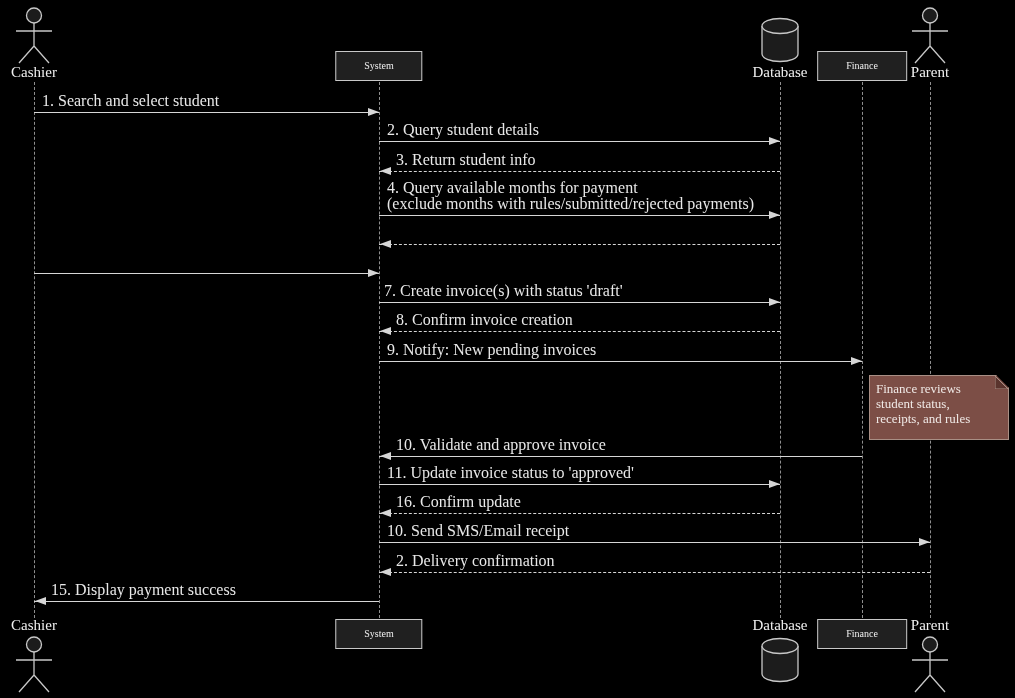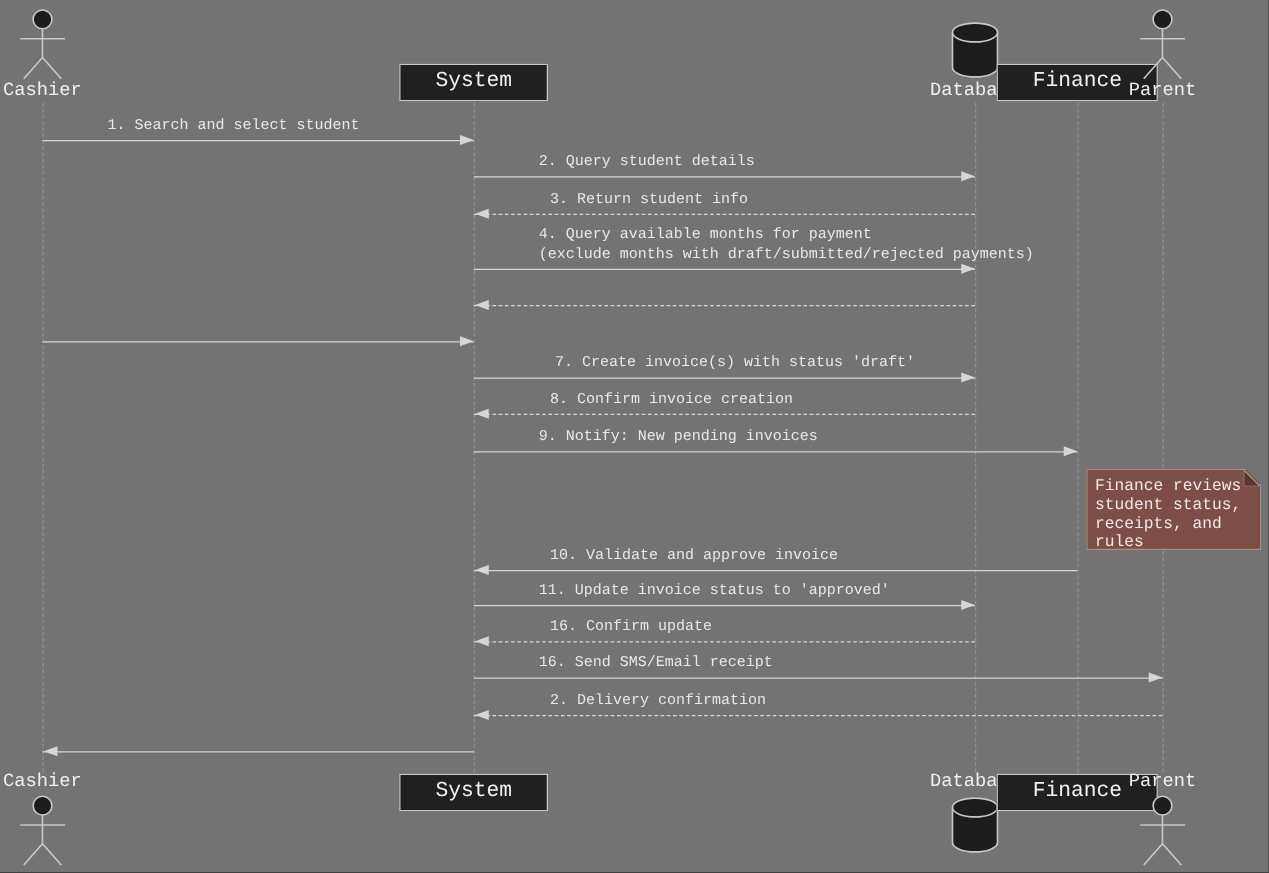"Cashier" #stage { background: #737373 -> #000000; font-family: Liberation Mono, monospace -> Liberation Serif, serif }
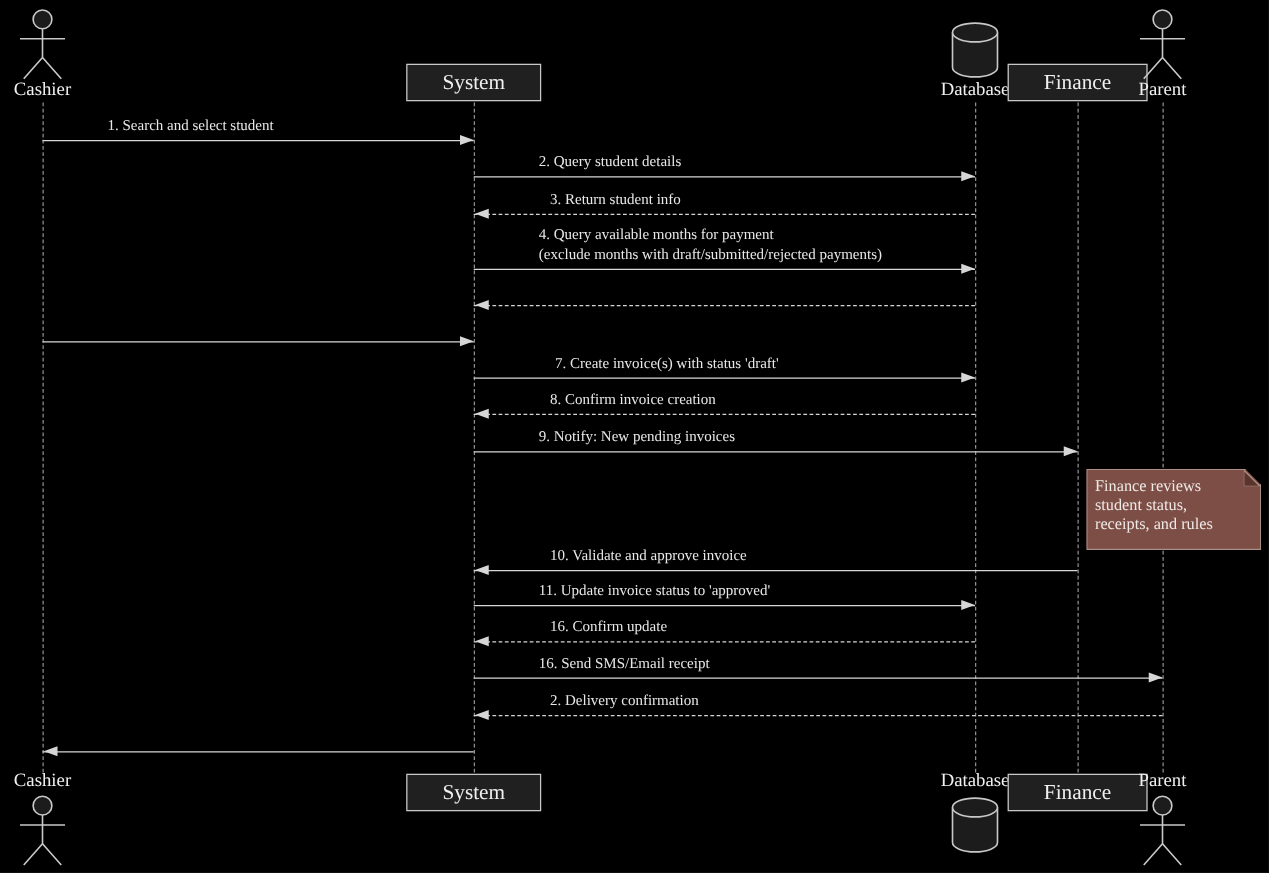"System" .pbox { font-size: 17px -> 10px }
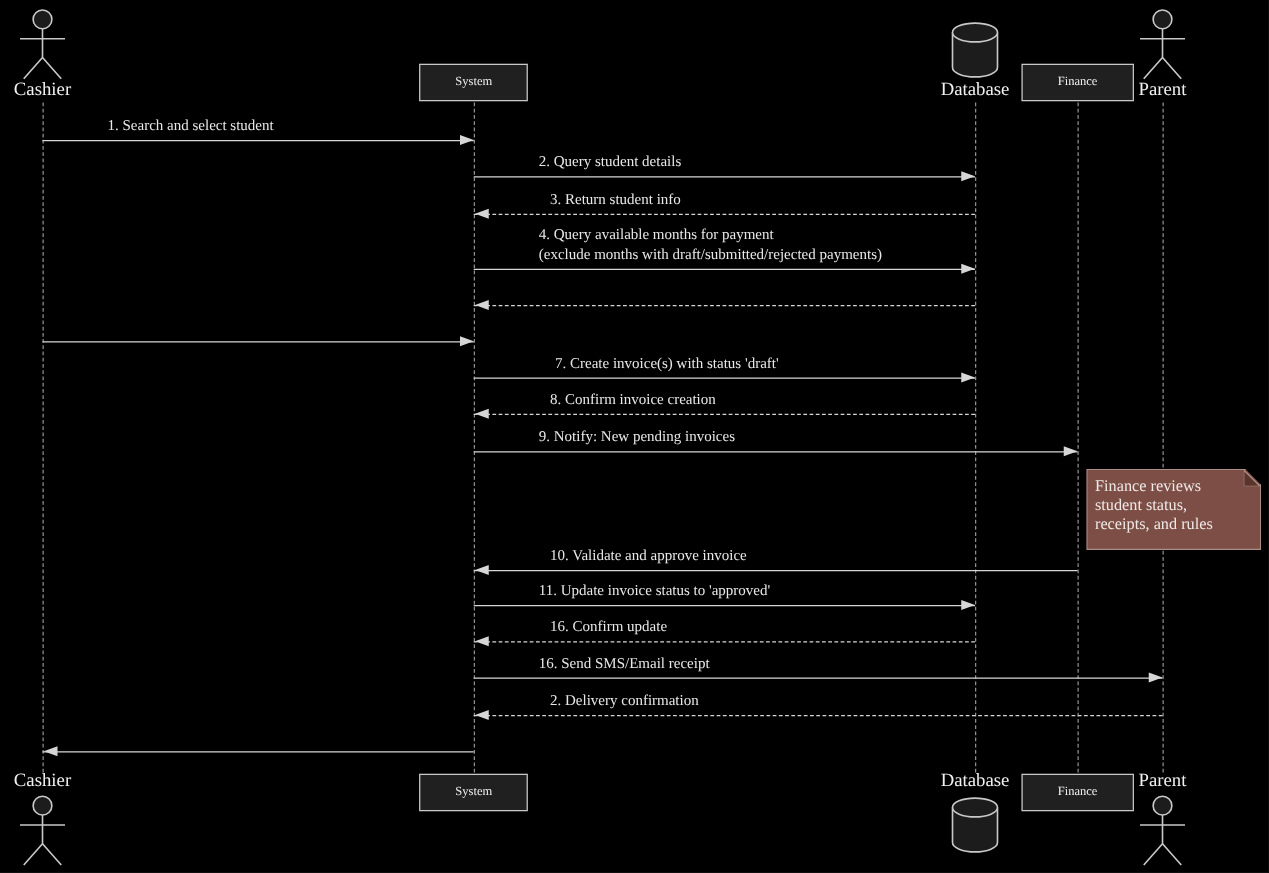"1. Search and select student" .msg-label { font-size: 12px -> 16px; margin-left: 44px -> none }
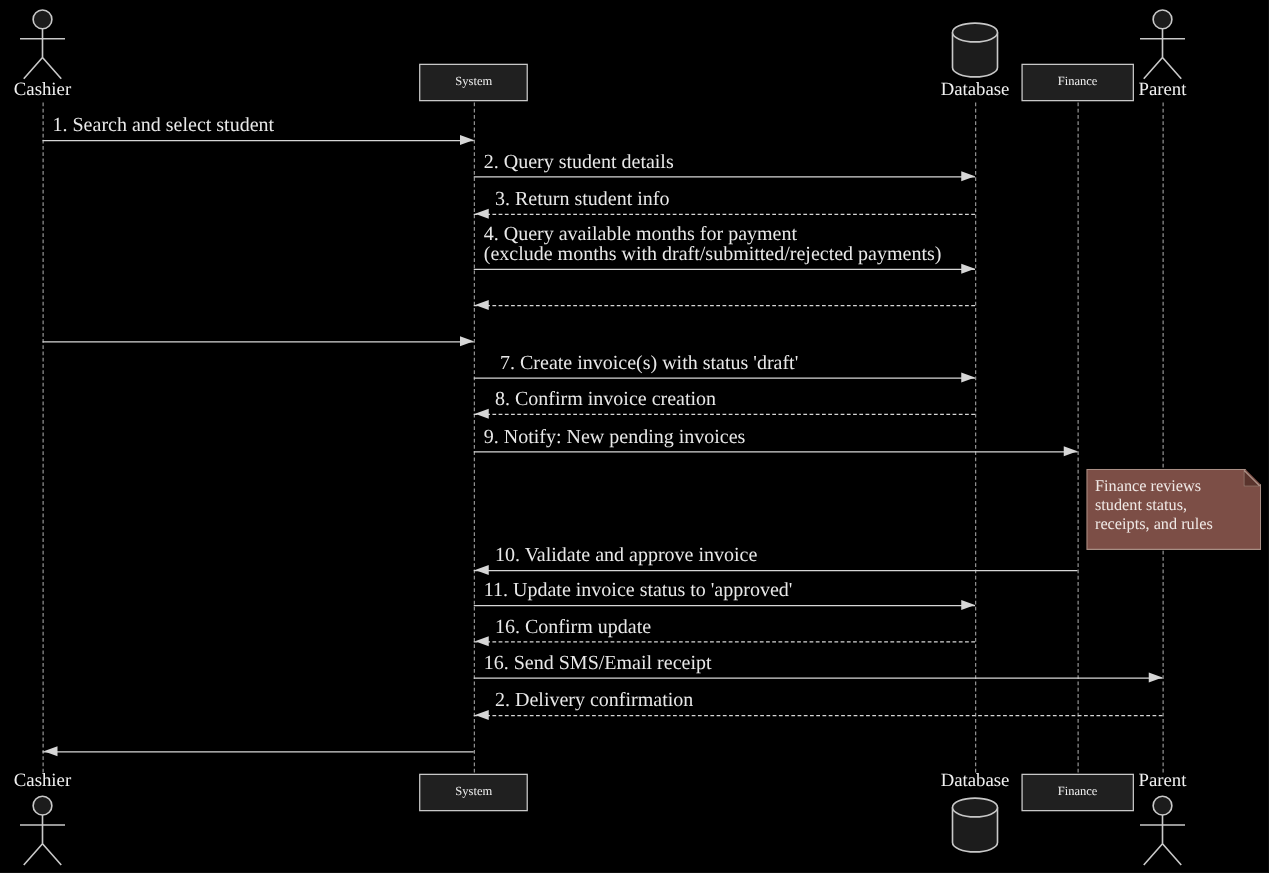"(exclude months with" div { text: draft/submitted/rejected -> rules/submitted/rejected }
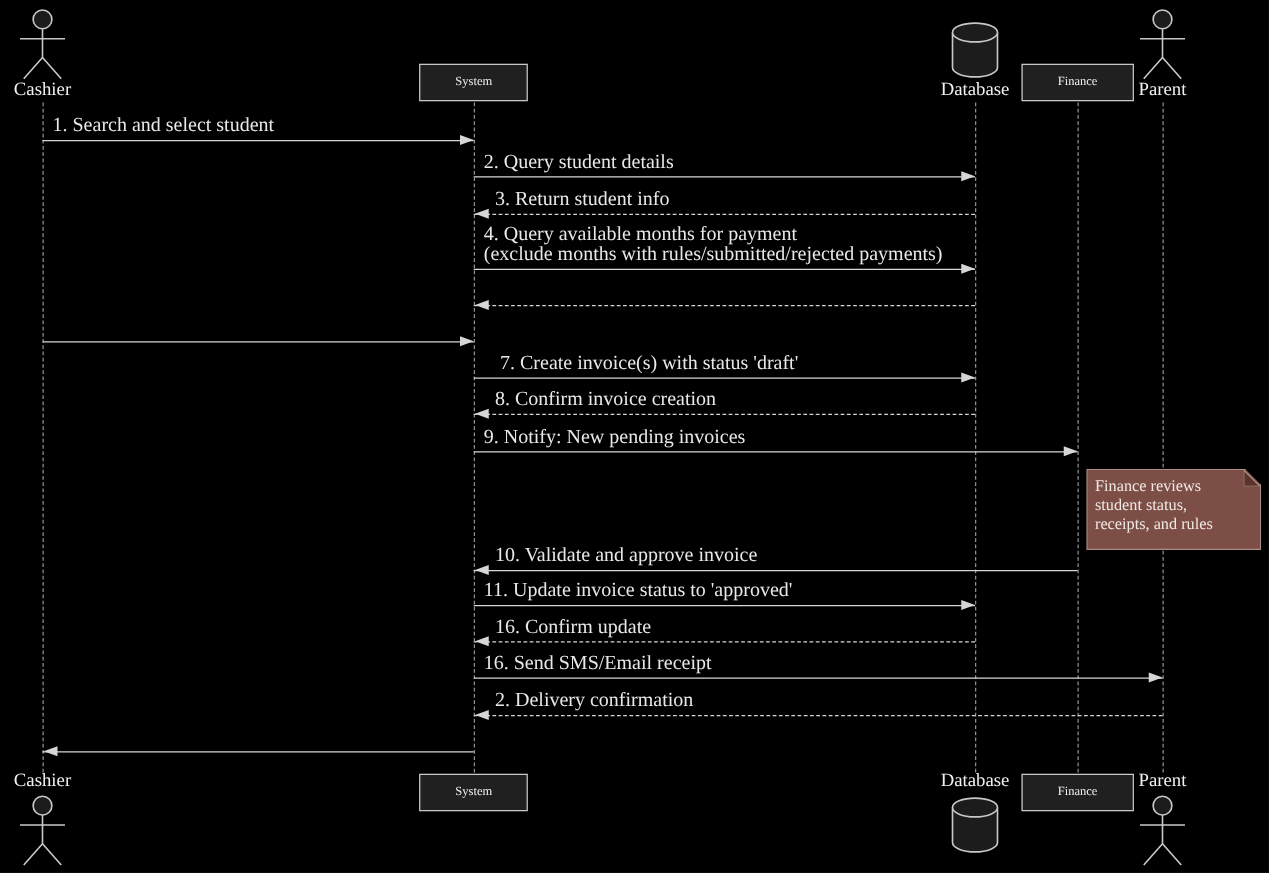"7. Create invoice(s) with status" div.msg-label { left: 400px -> 384px }
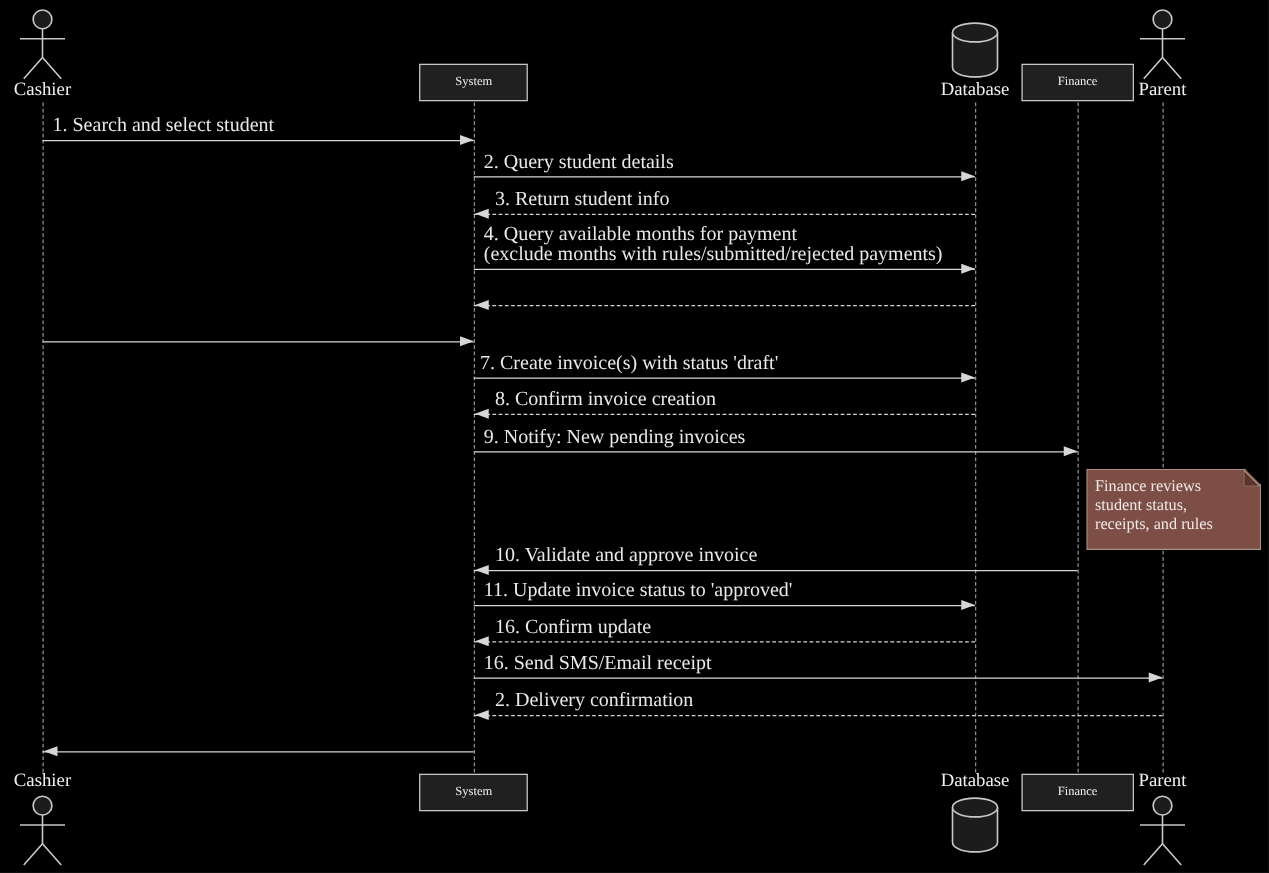"16. Send SMS/Email receipt" div.msg-label { text: 16 -> 10 }
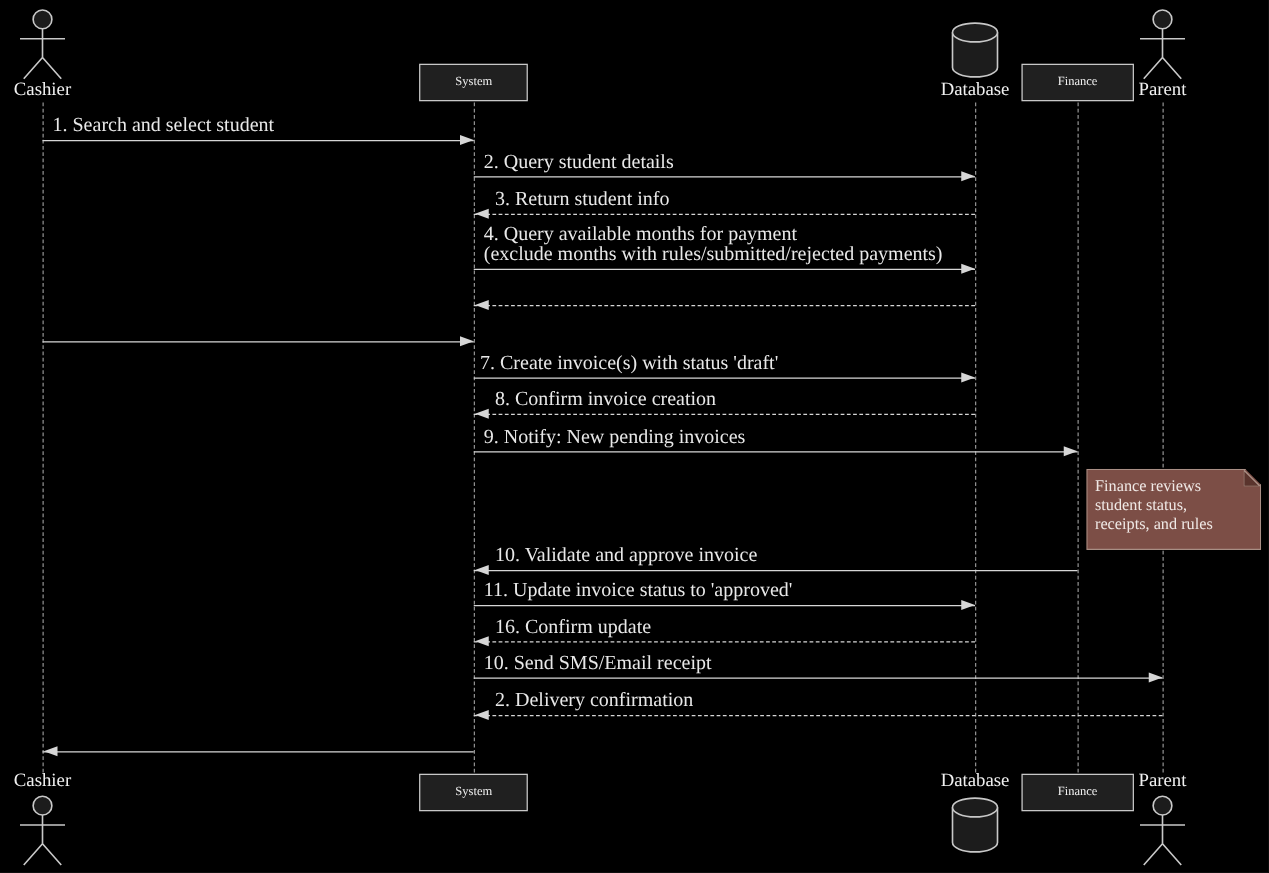"15. Display payment success" div.msg-label { html: none -> <div>15. Display payment success</div> }
